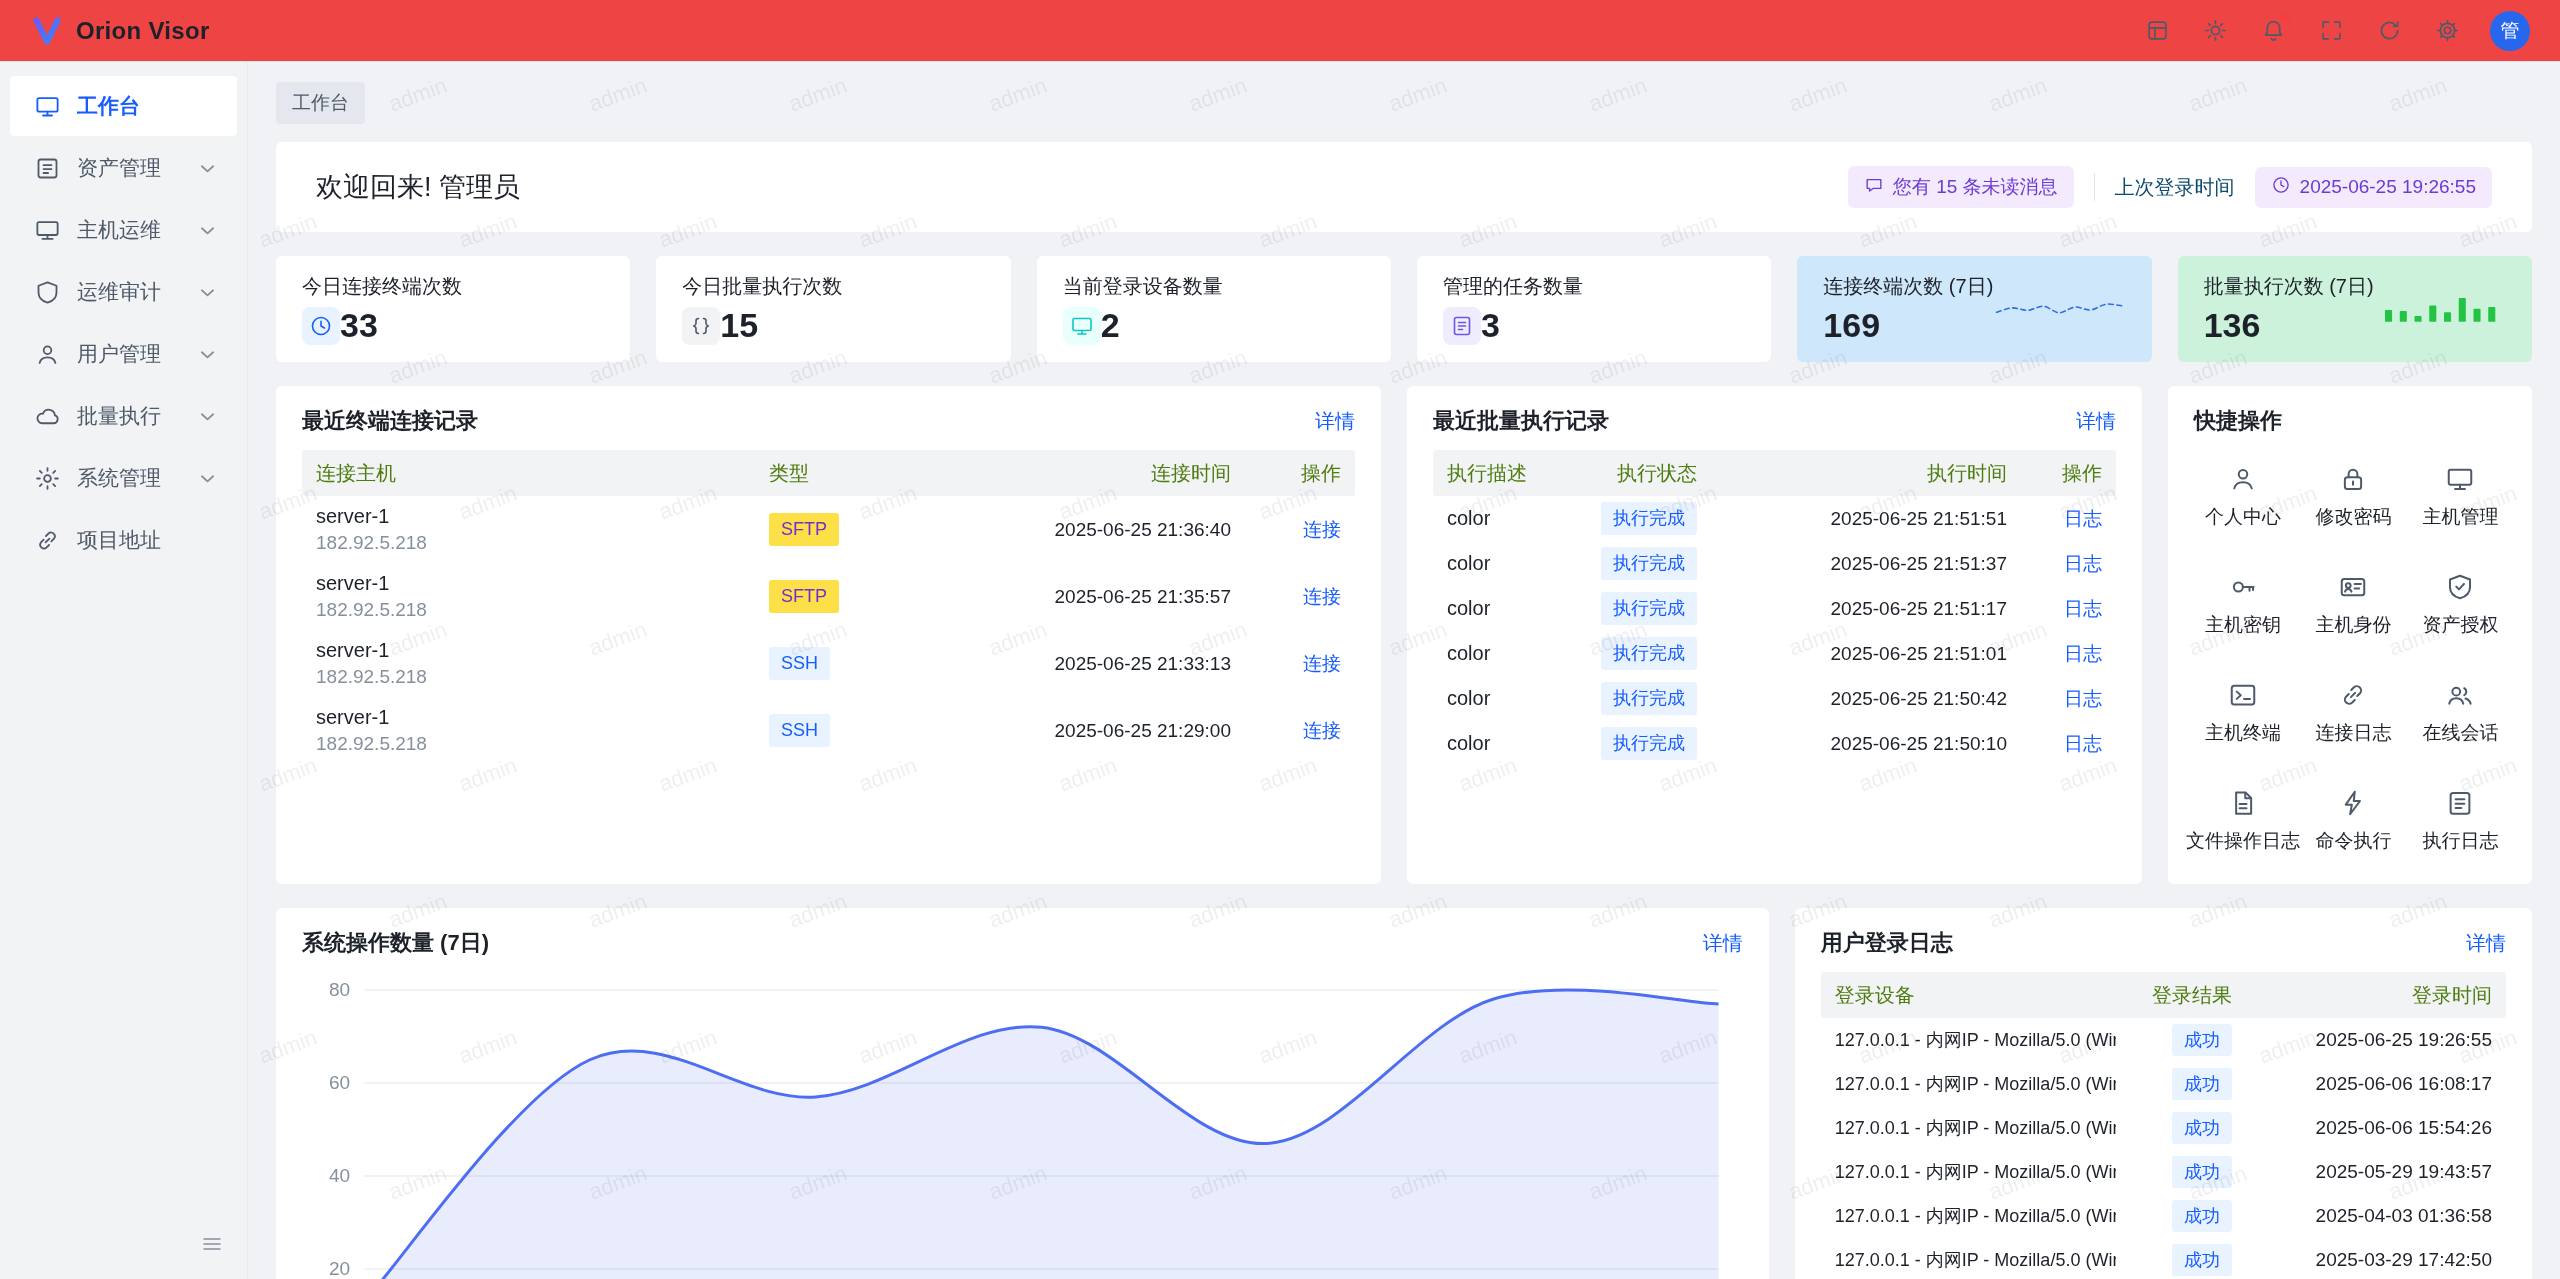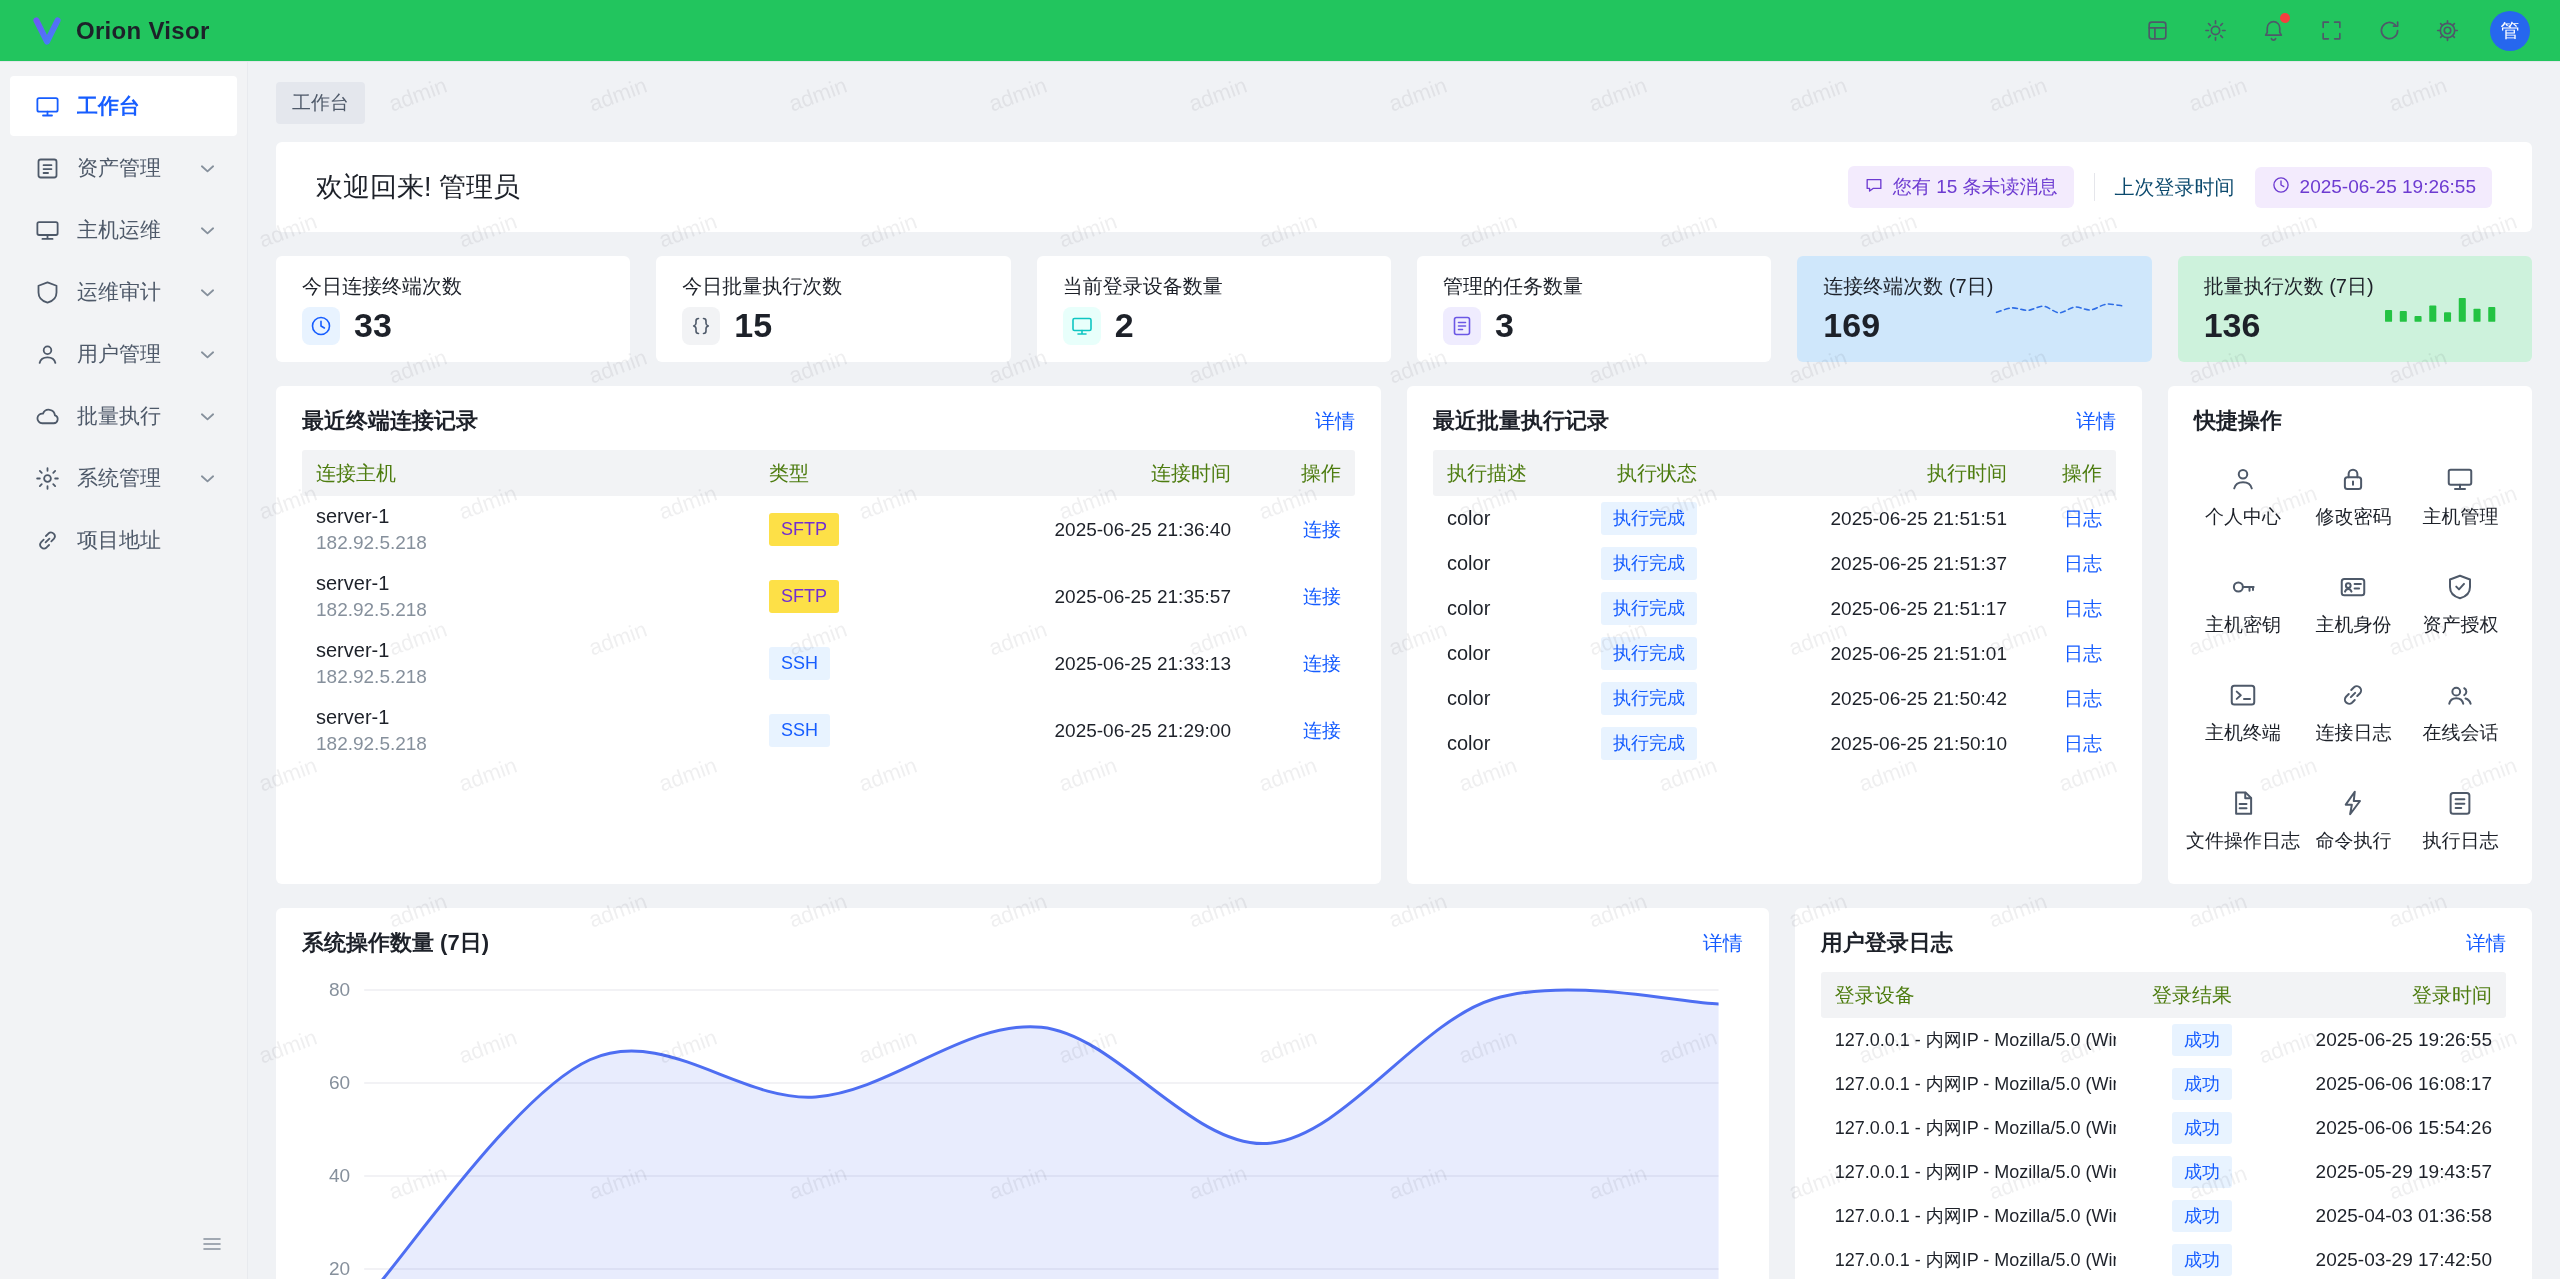"Orion Visor" .topbar { background: #22c55e -> #ef4444 }
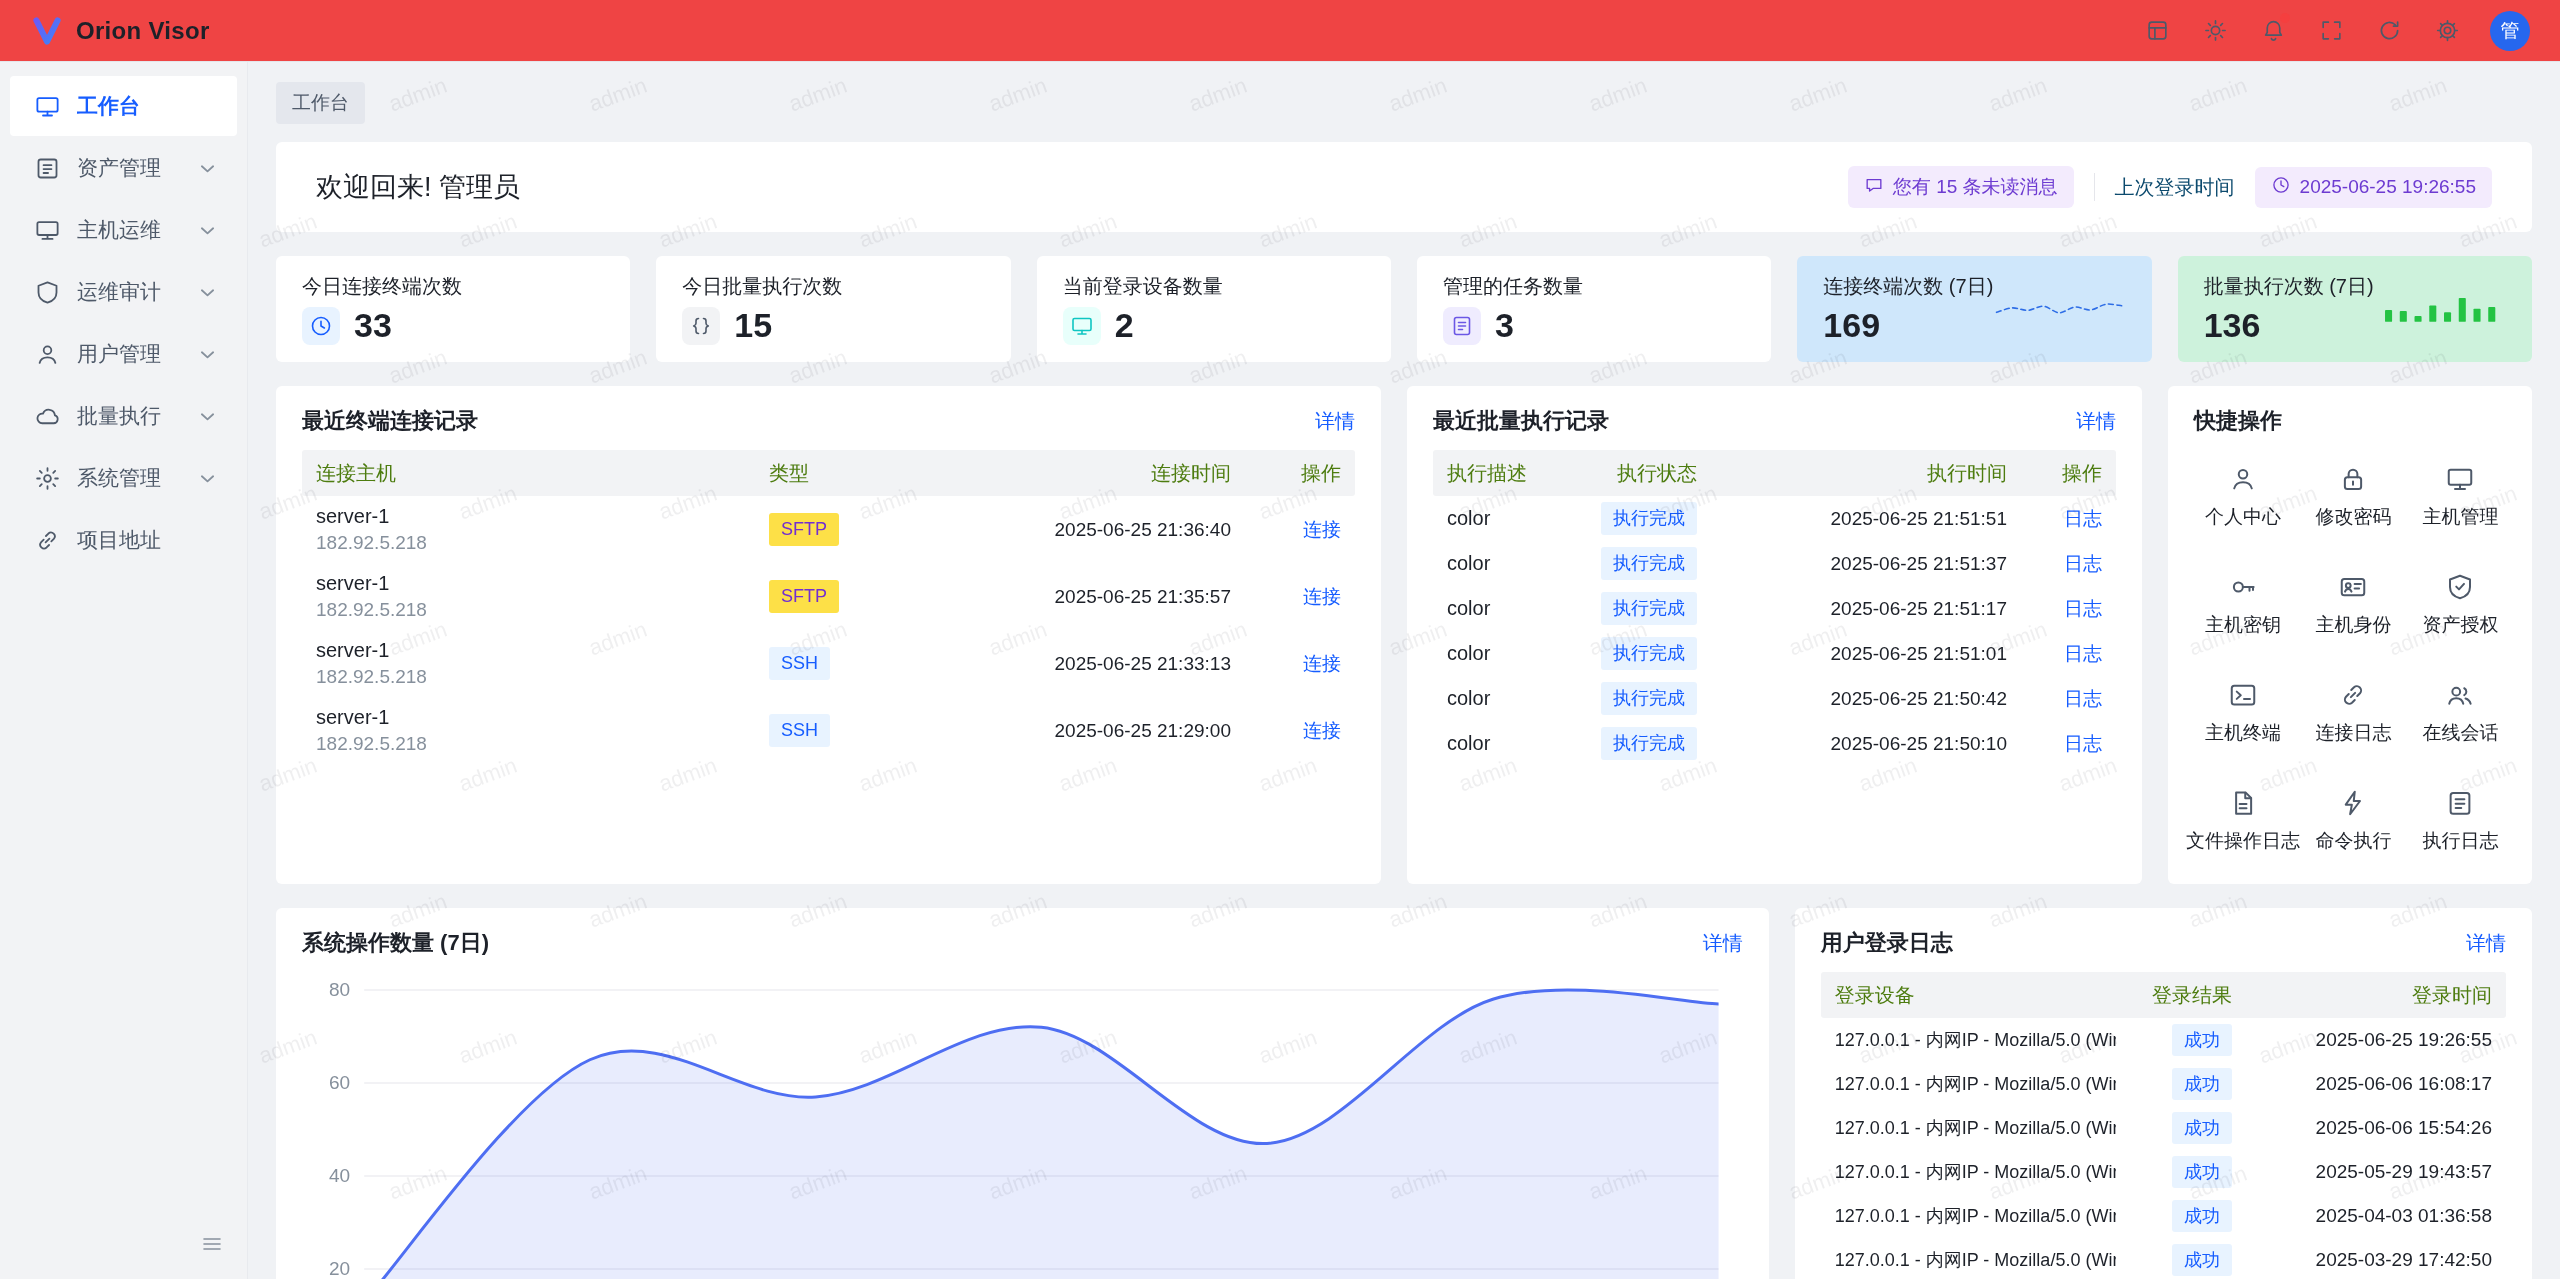"33" .stat-value-row { gap: 14px -> none }
